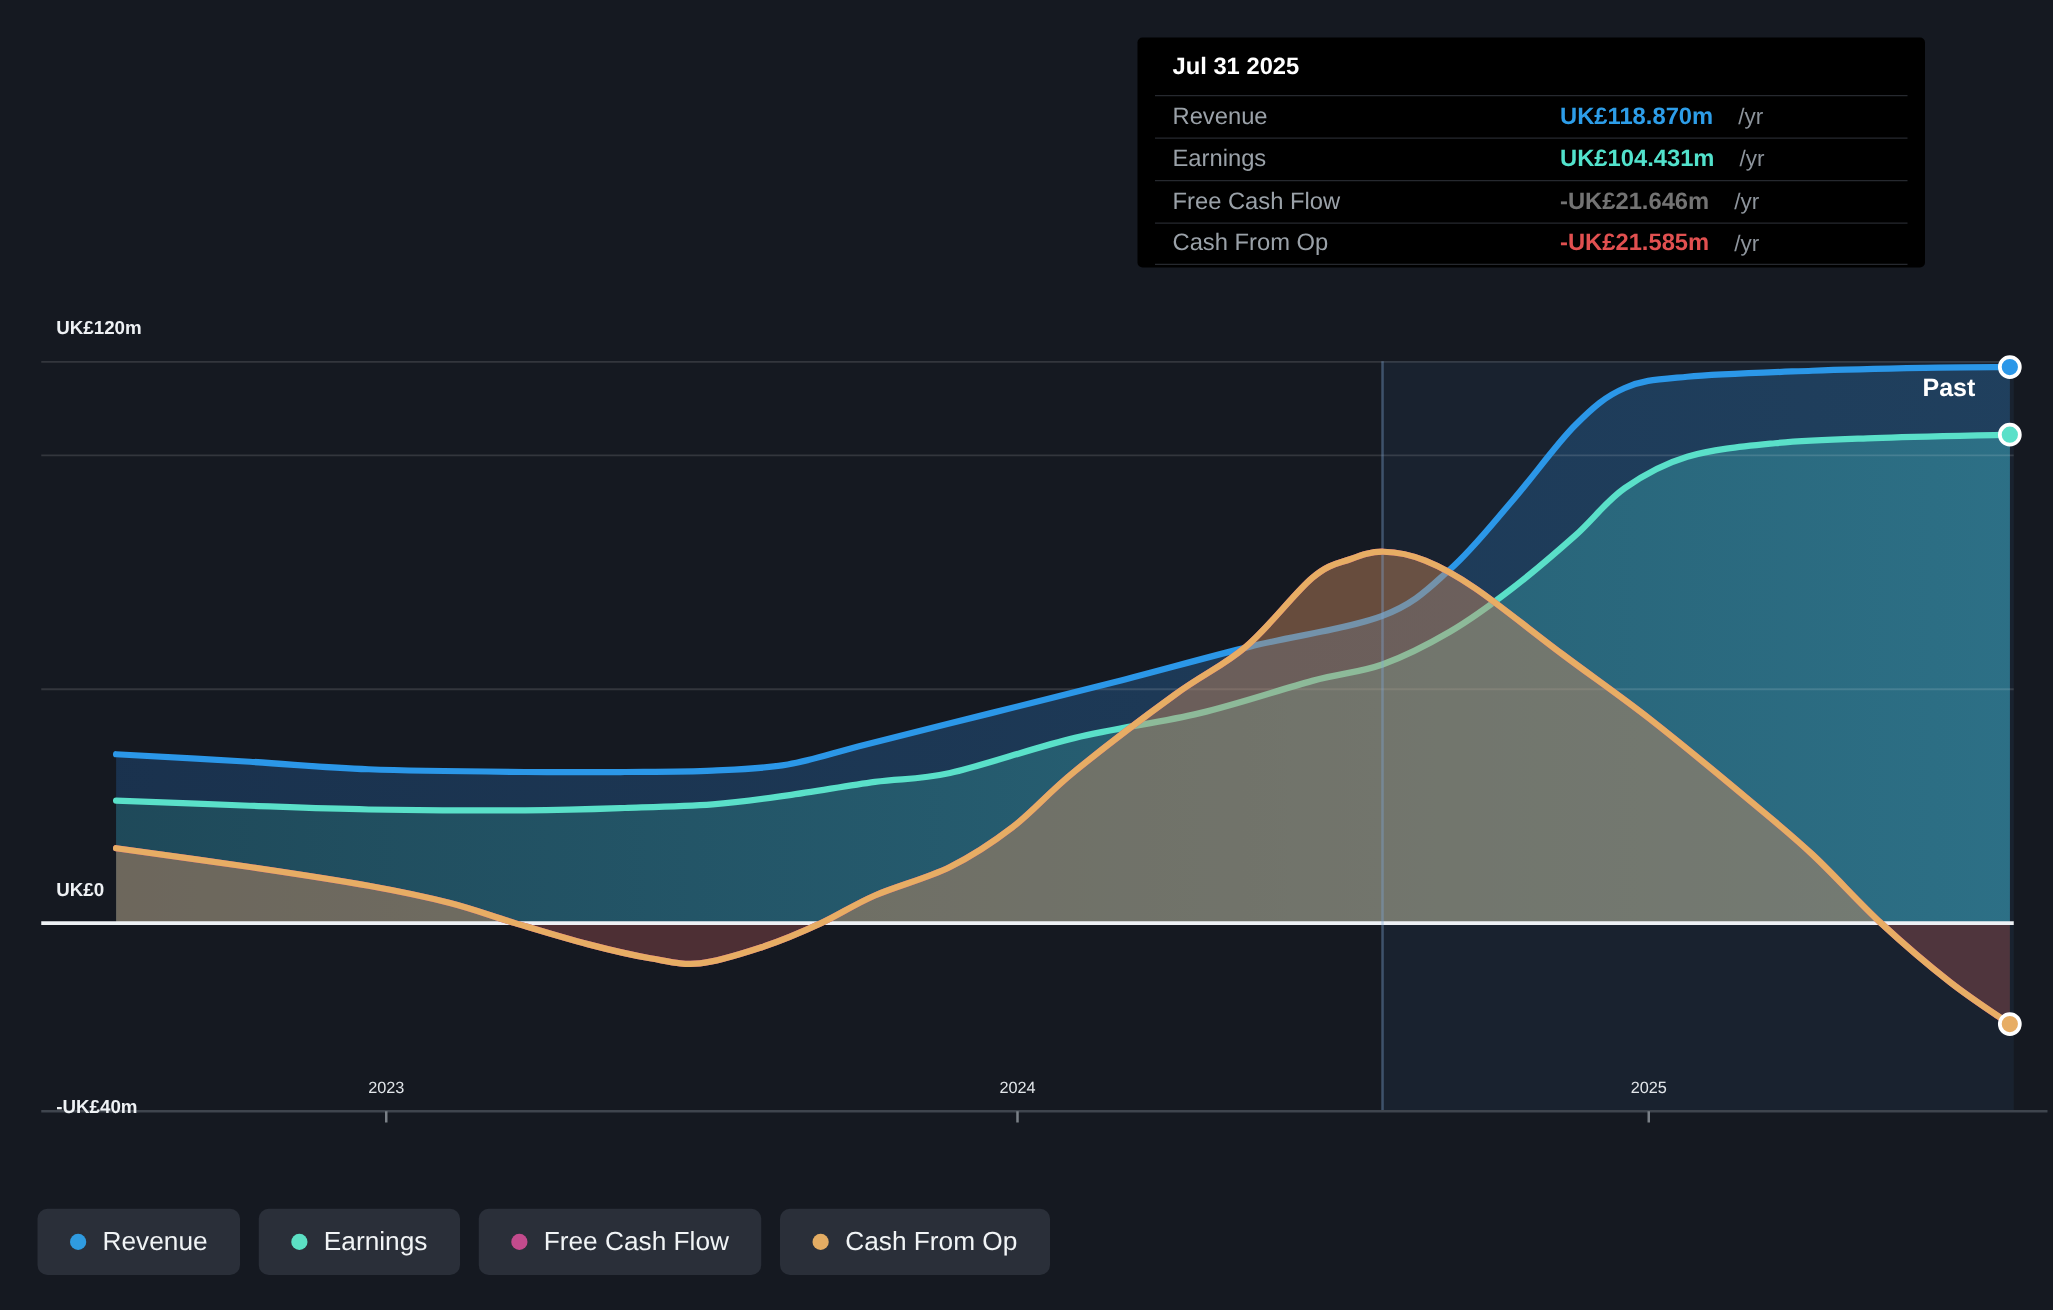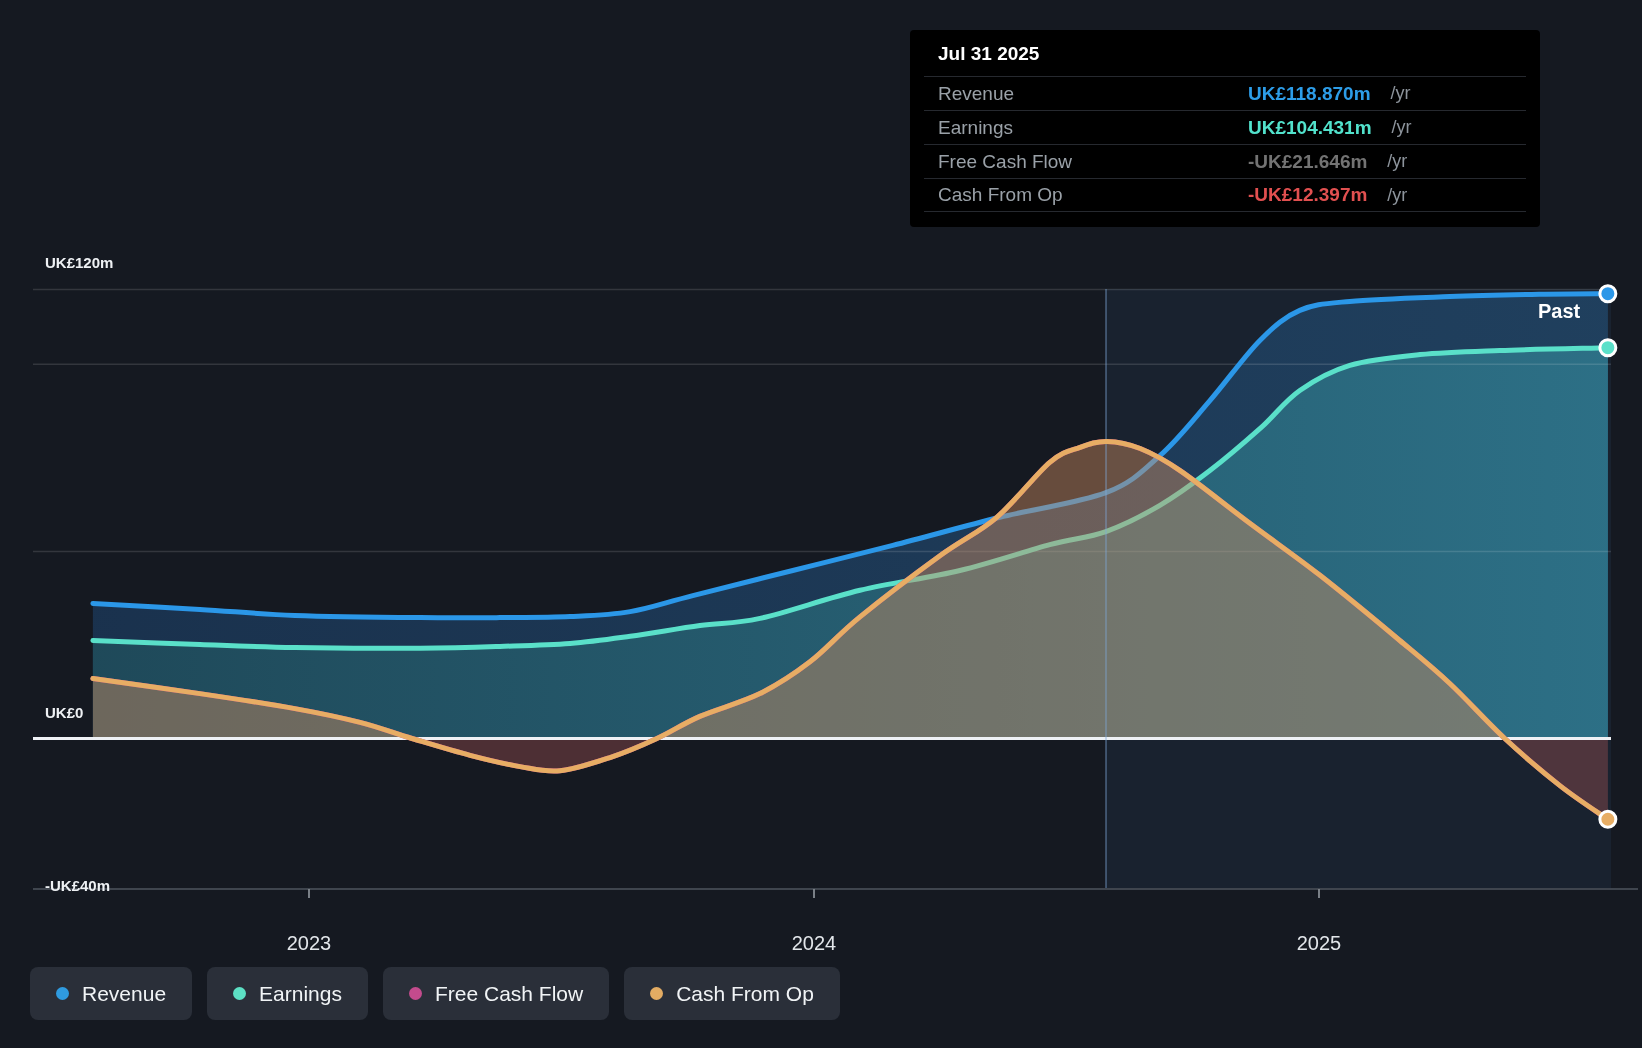"Jul 31 2025" .tooltip { padding-bottom: 15px -> 2px }
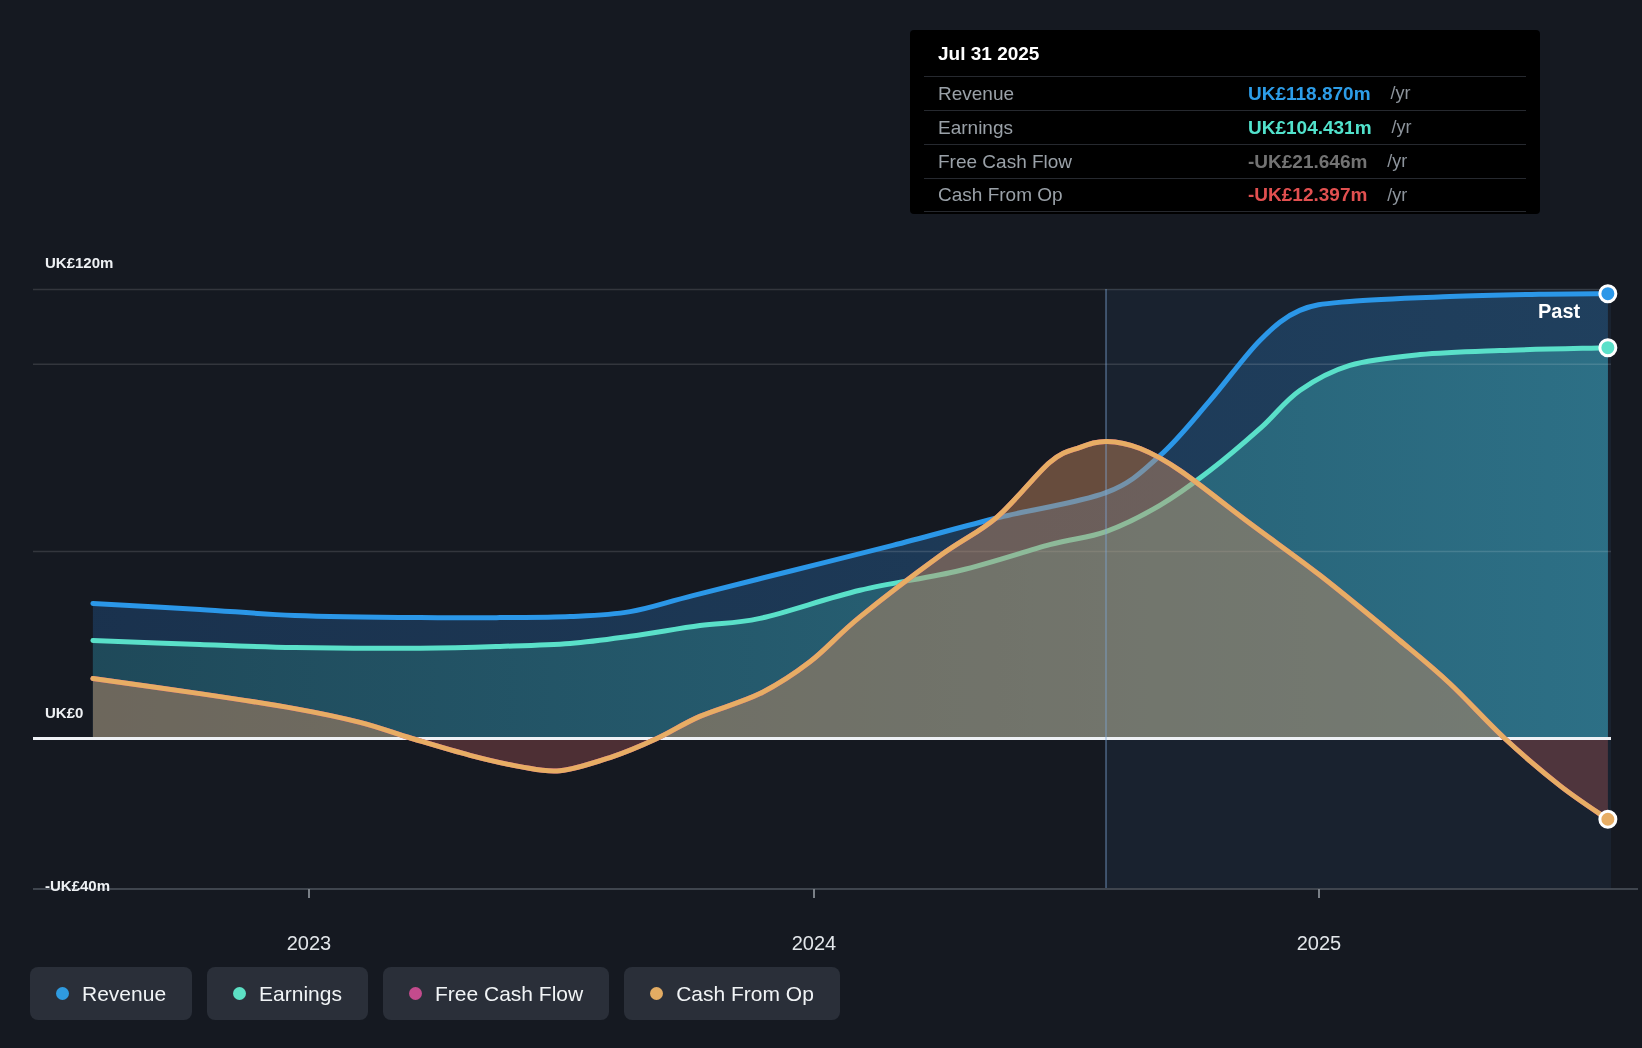"-UK£12.397m" span.tt-value { text: -UK£12.397m -> -UK£21.585m }
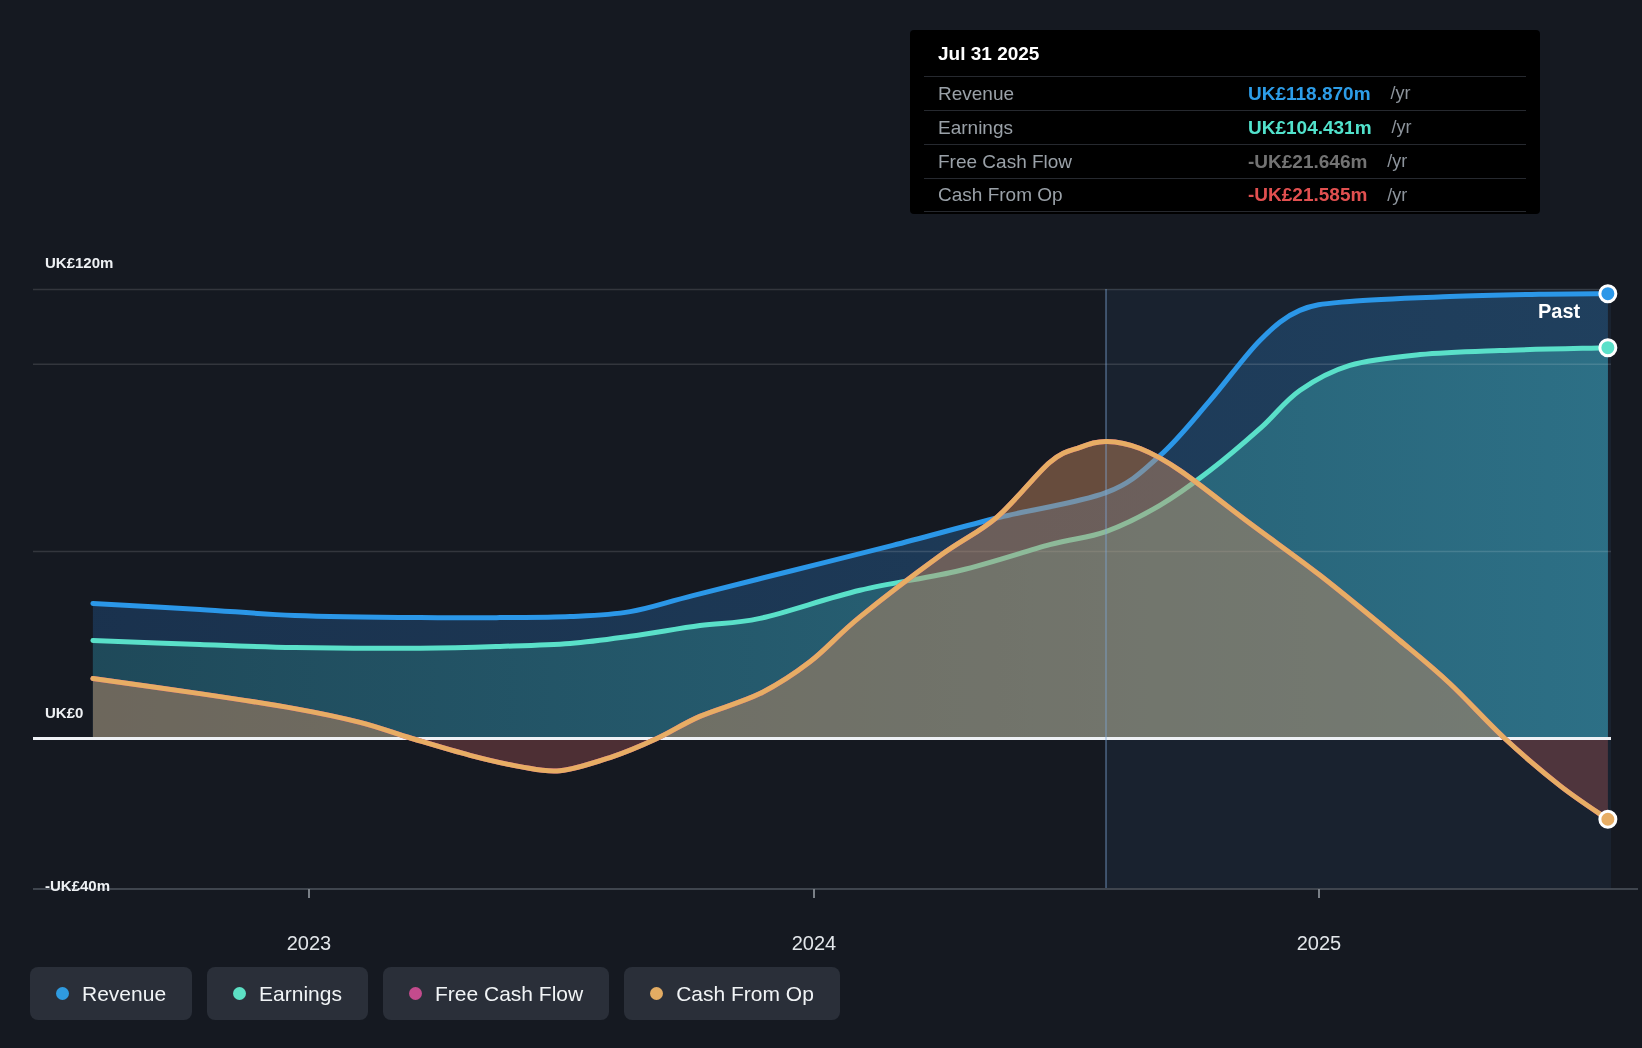"2023" .xlab { font-size: 20px -> 13px; top: 932px -> 862px }
